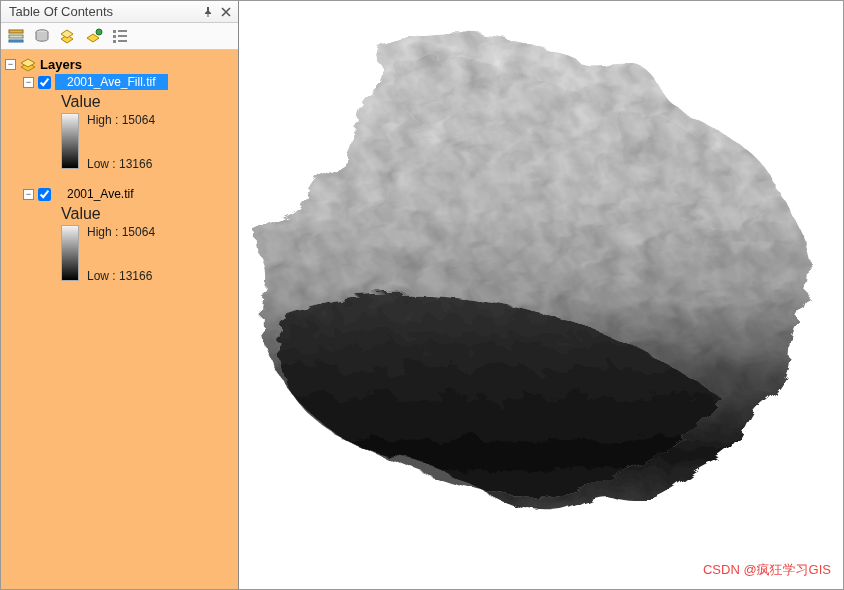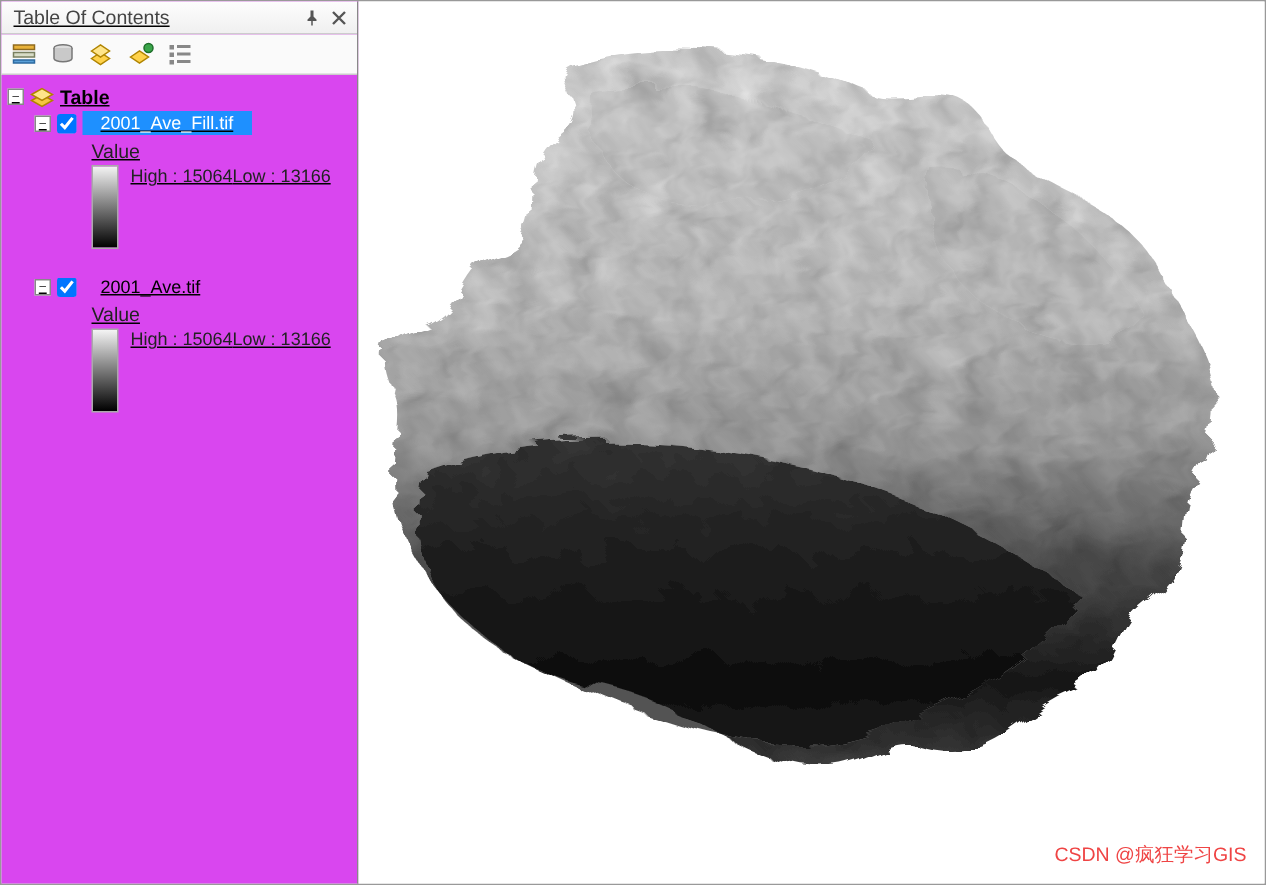"Table Of Contents" .toc-panel { background: #d946ef -> #fdba74; text-decoration: underline -> none }
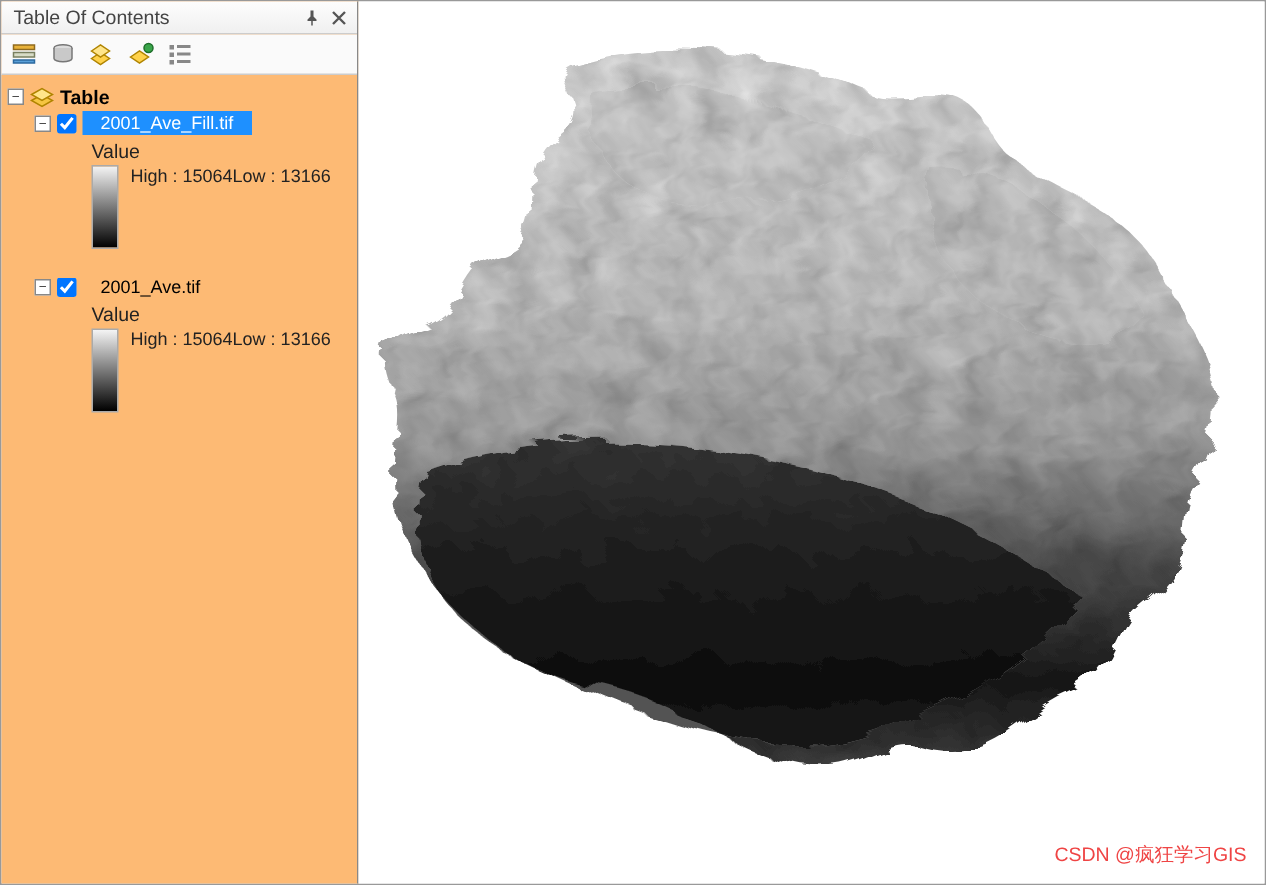"Table" span.layers-label { text: Table -> Layers }
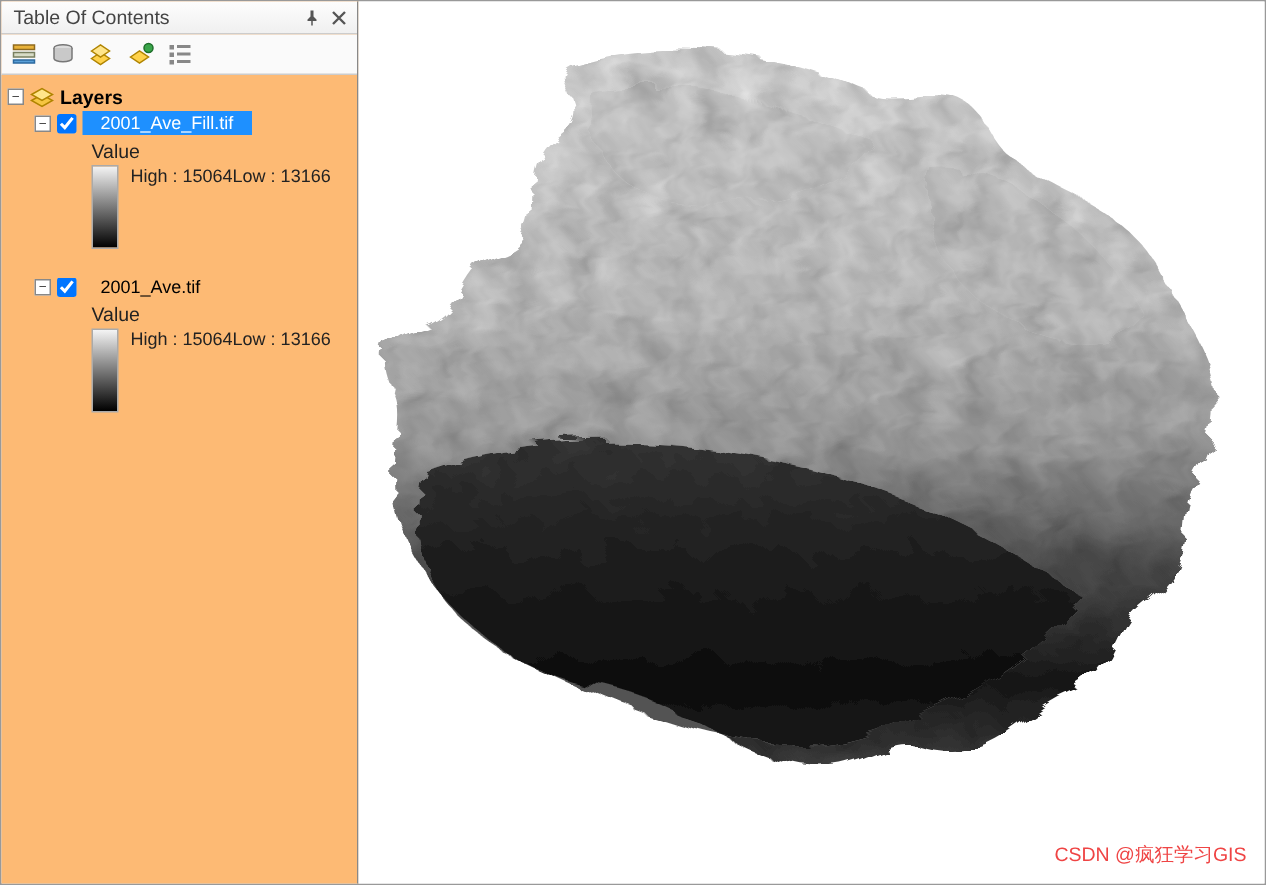"Value" .value-label { font-size: 13px -> 16px }
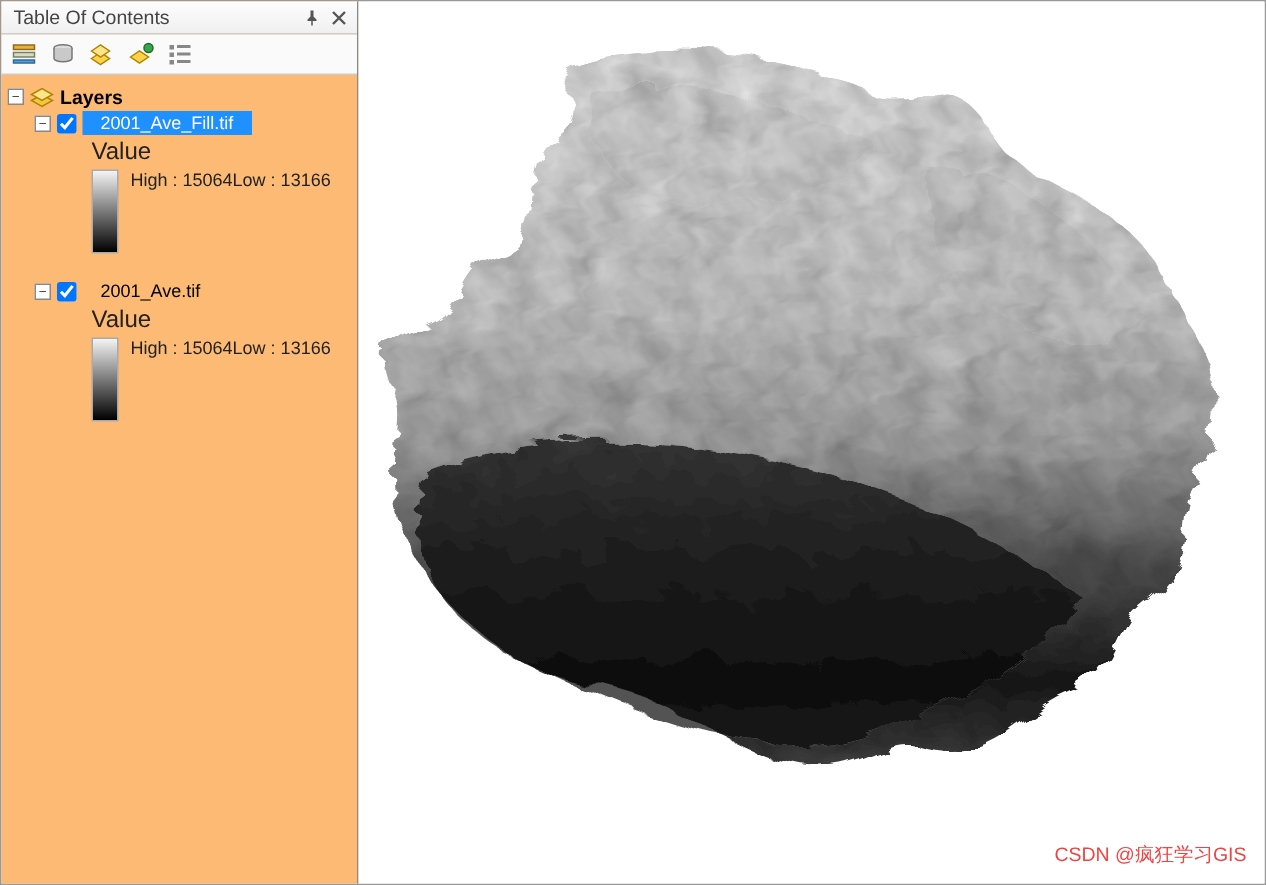"High : 15064" .ramp-labels { flex-direction: row -> column }
